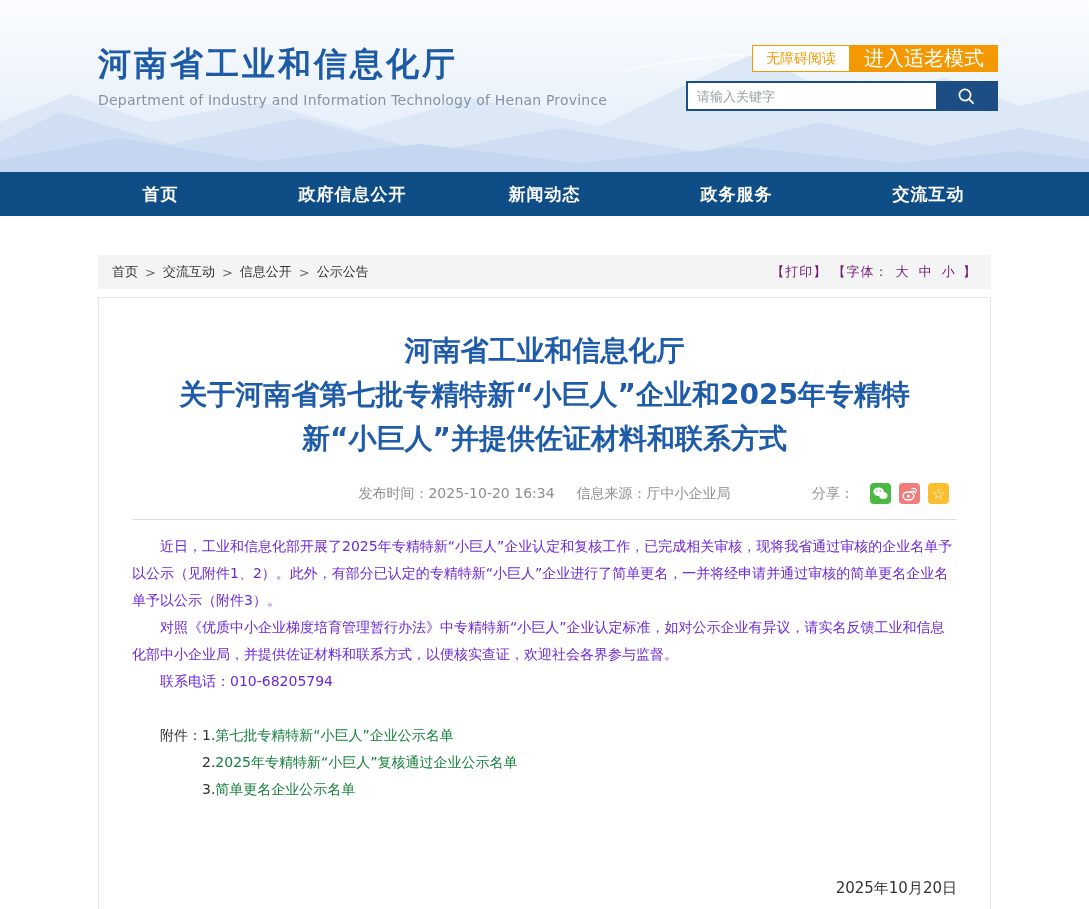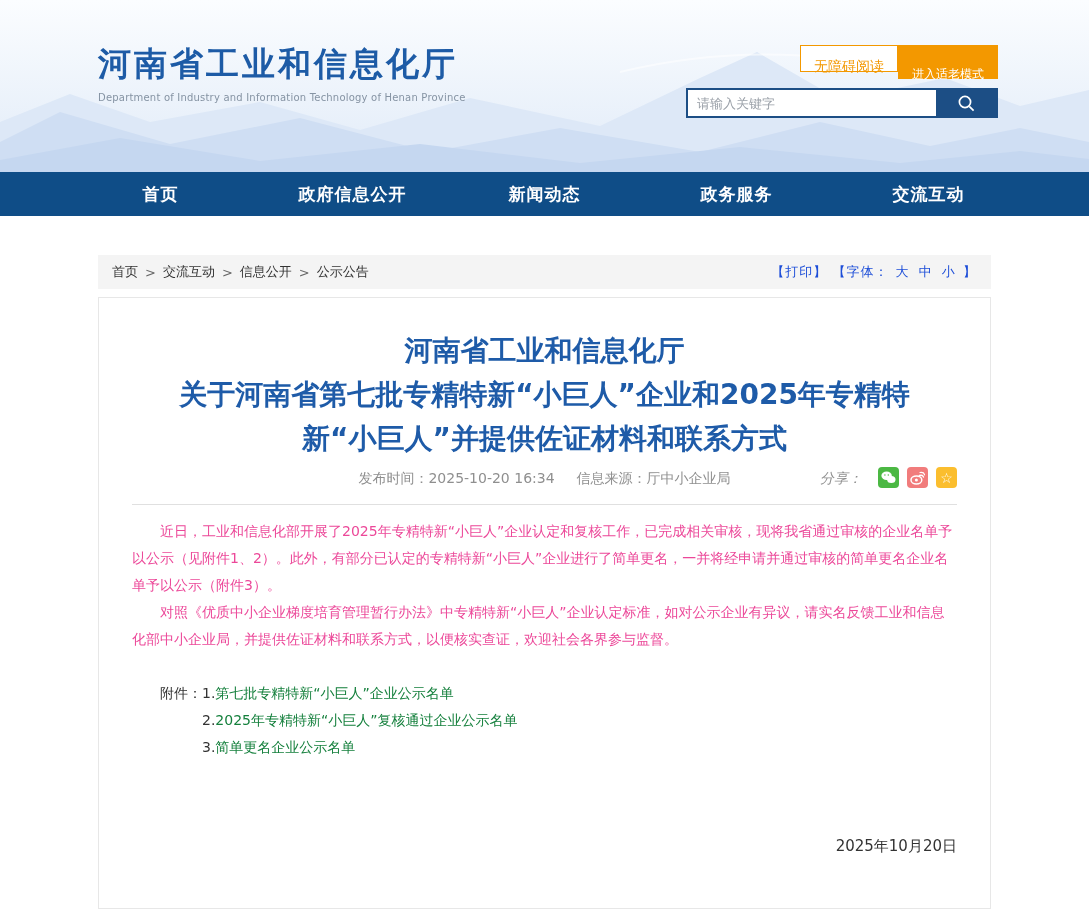"无障碍阅读" .btn-accessibility { padding: 8px 13px -> 0 13px }
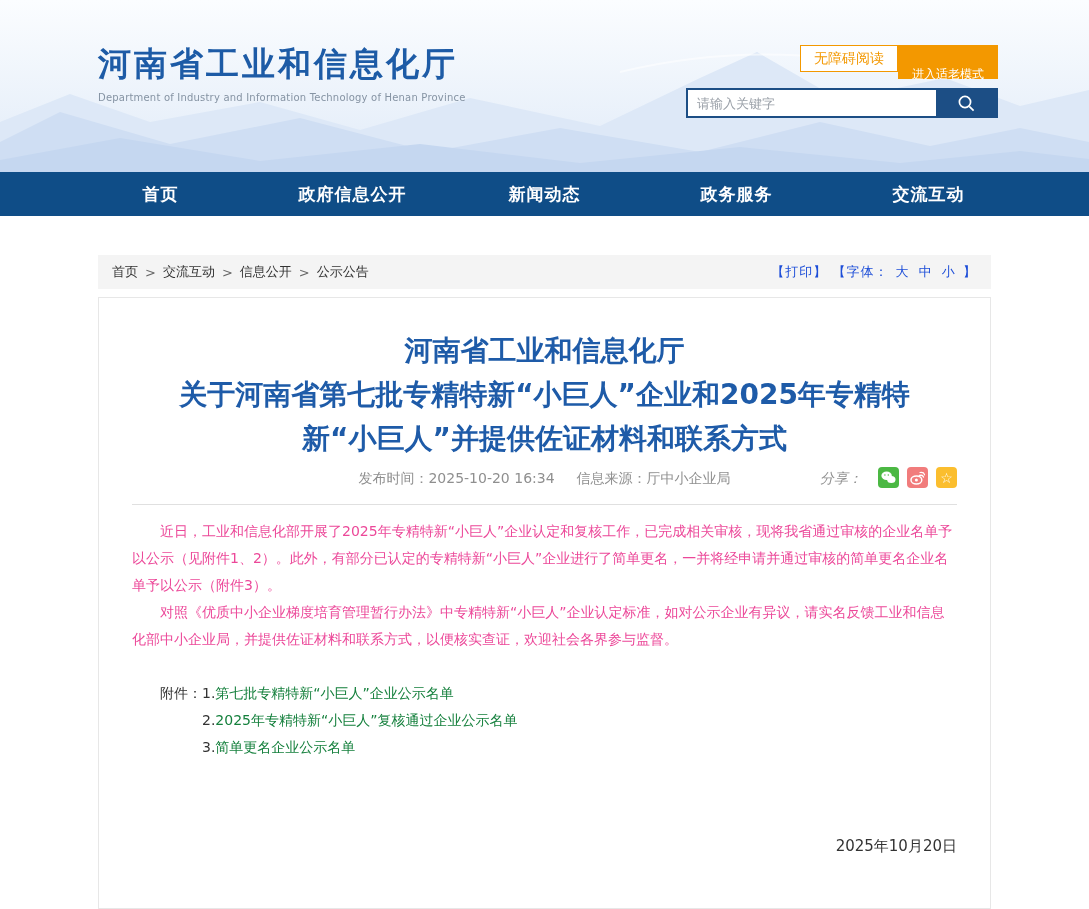"进入适老模式" .btn-elder { font-size: 12px -> 20px; padding: 16px 13px -> 0 13px }
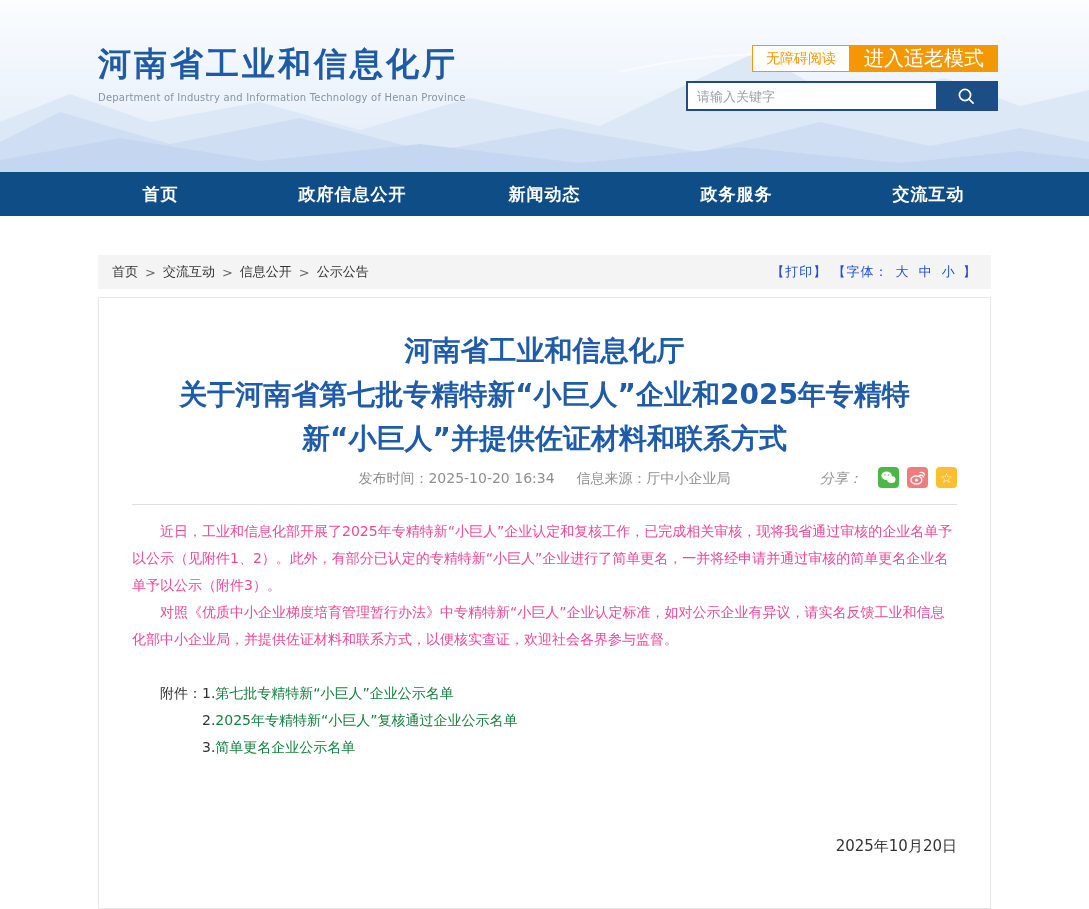"Department of Industry and Information" .site-subtitle { font-size: 10px -> 14px }
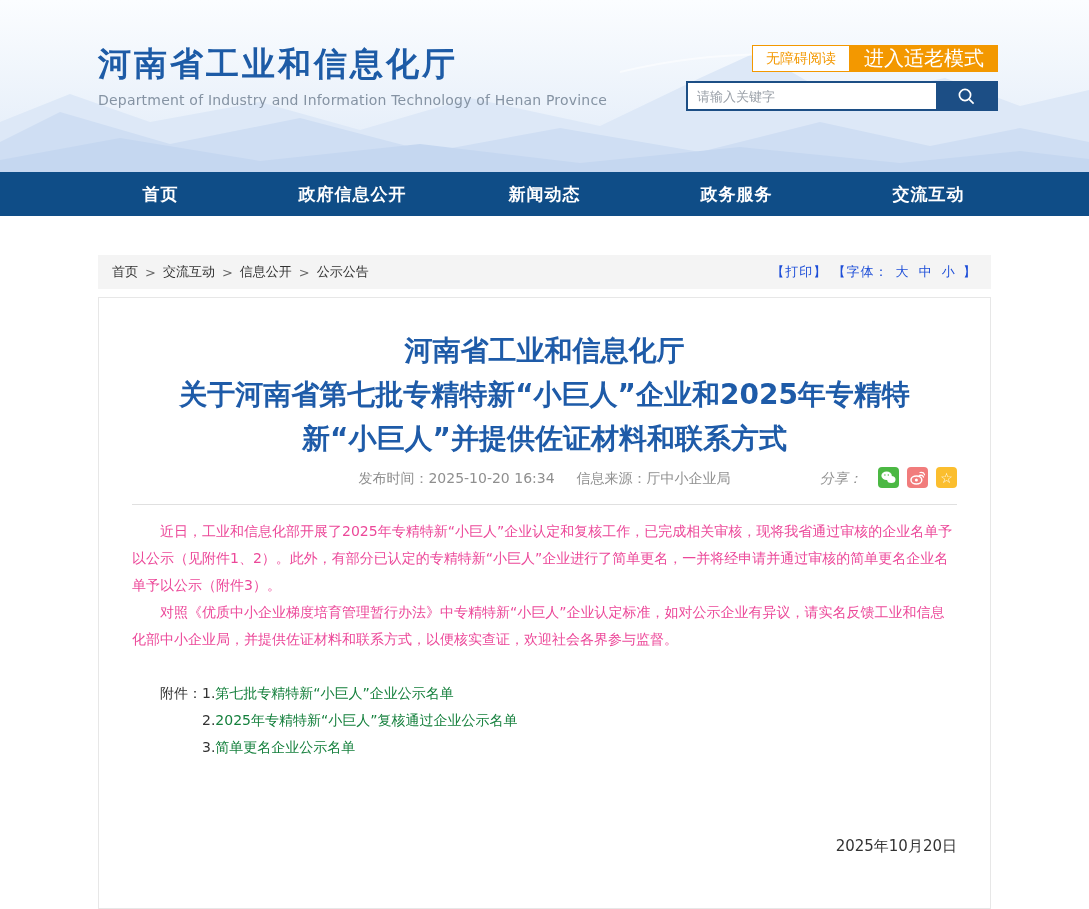"【打印】 【字体： 大 中 小" .toolbar { color: #1d4ed8 -> #701a75 }
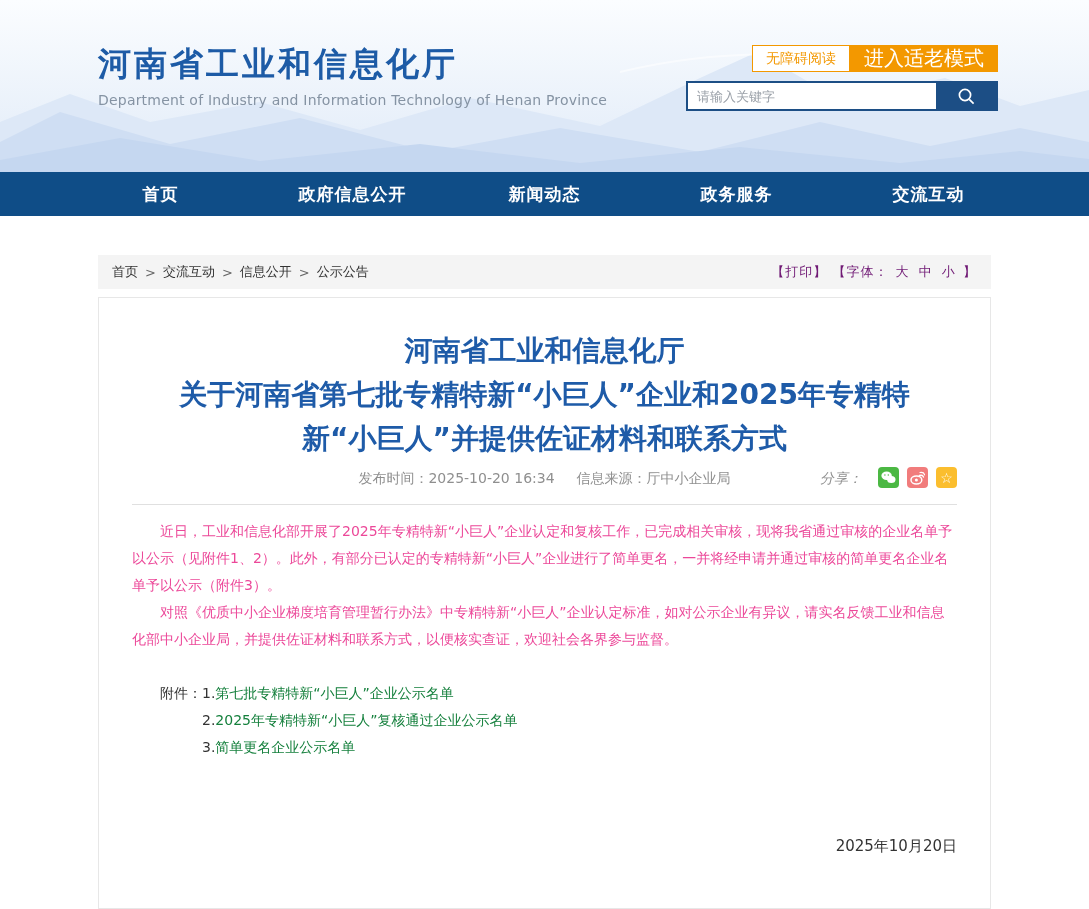"发布时间：2025-10-20 16:34 信息来源：厅中小企业局" .meta-row { margin-top: 6px -> 21px }
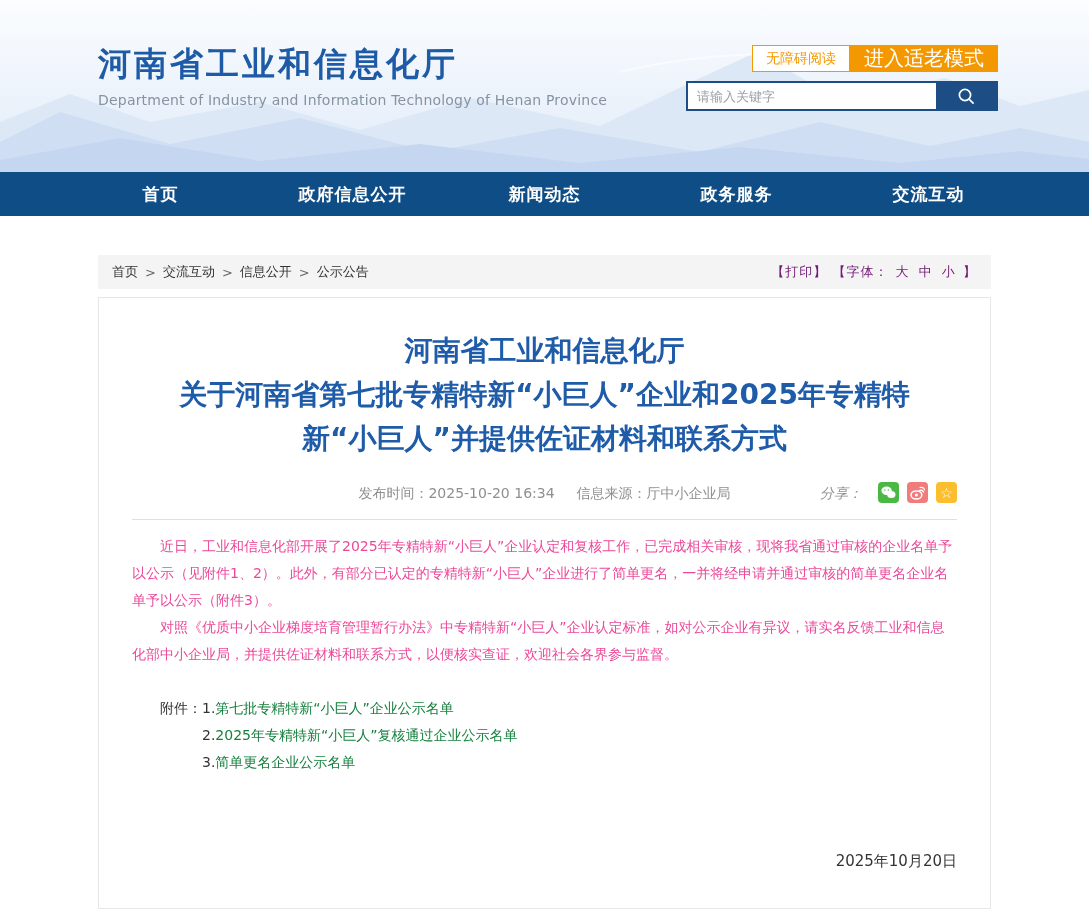"分享：" .share { align-items: flex-start -> flex-end; font-style: italic -> none; right: 0 -> 8px }
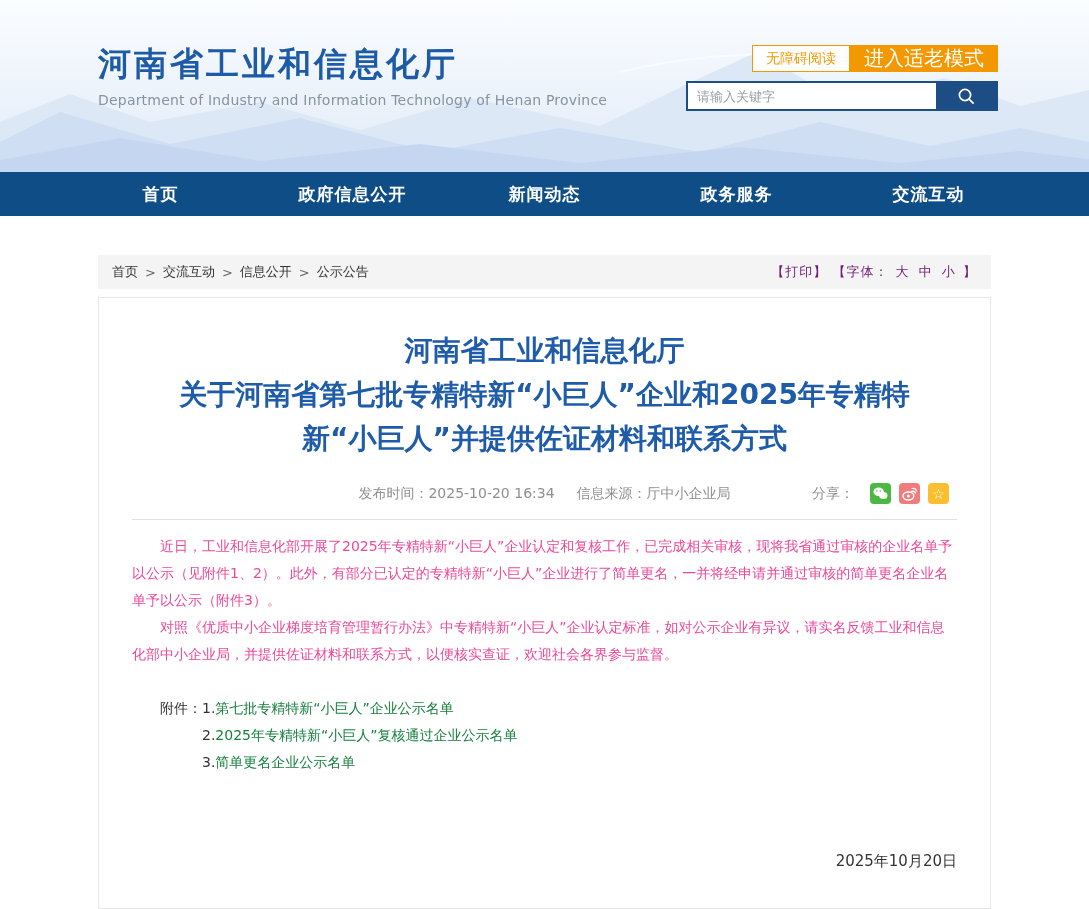"近日，工业和信息化部开展了2025年专精特新“小巨人”企业认定和复核工作，已完成" .body-text { color: #ec4899 -> #6d28d9 }
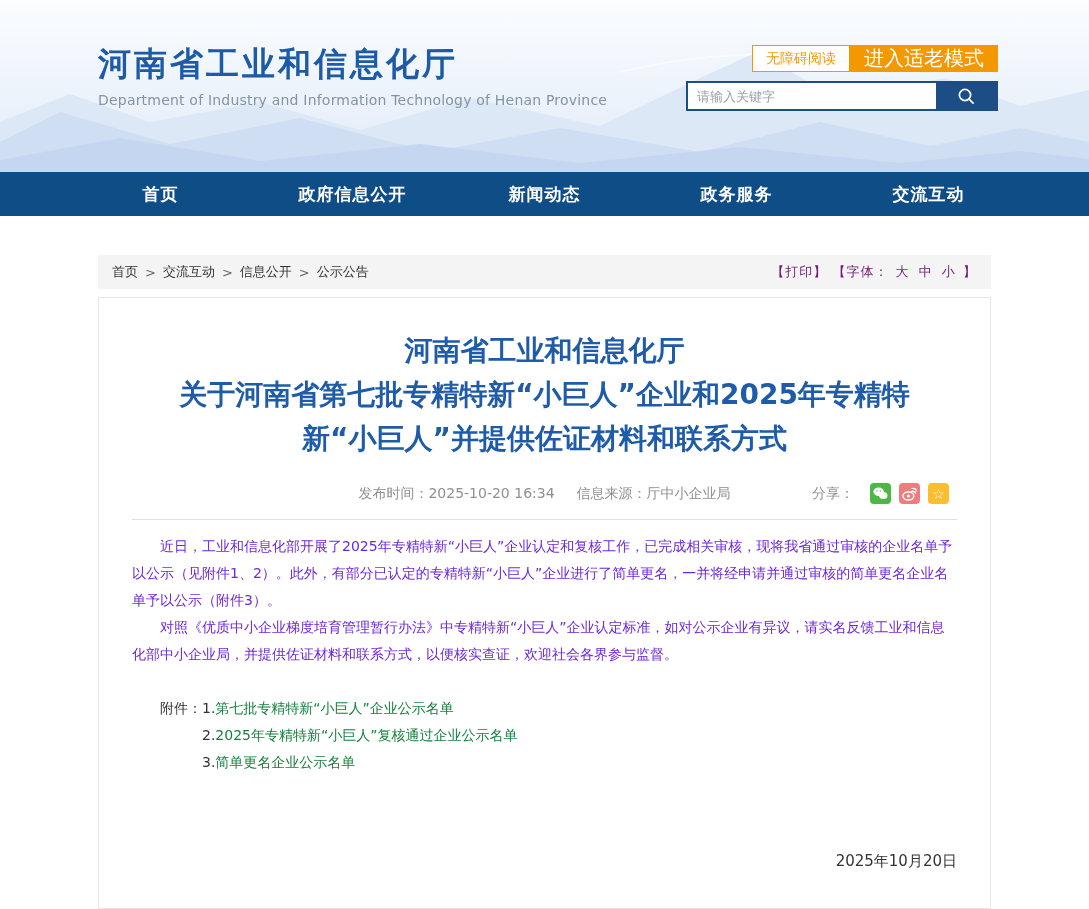"联系电话：010-68205794" p { html: none -> <p>联系电话：010-68205794</p> }
